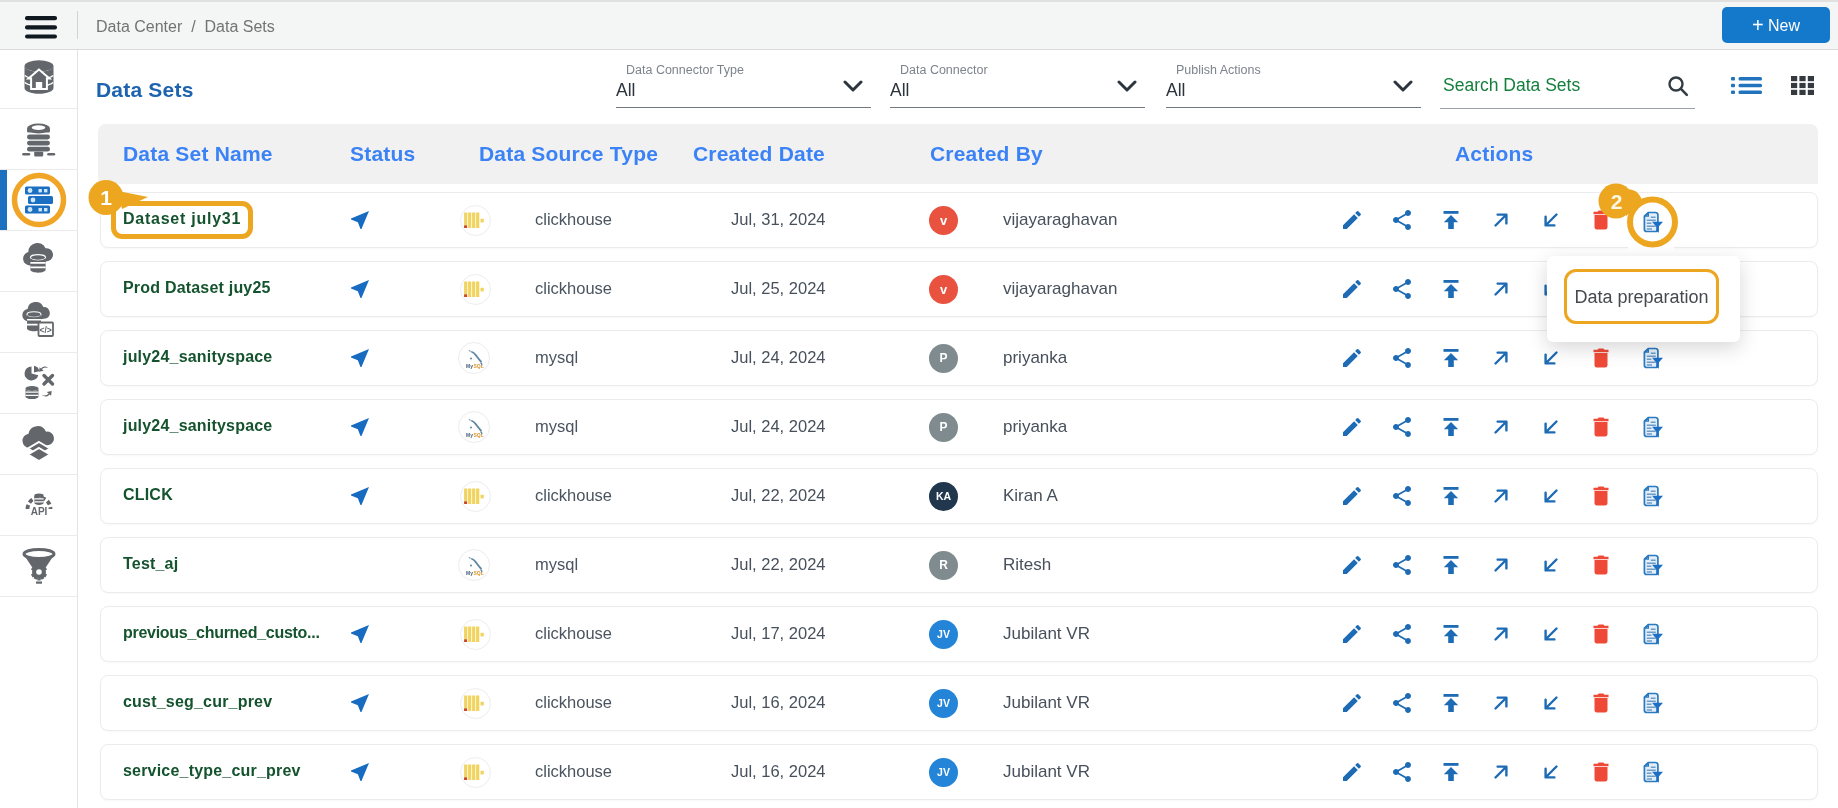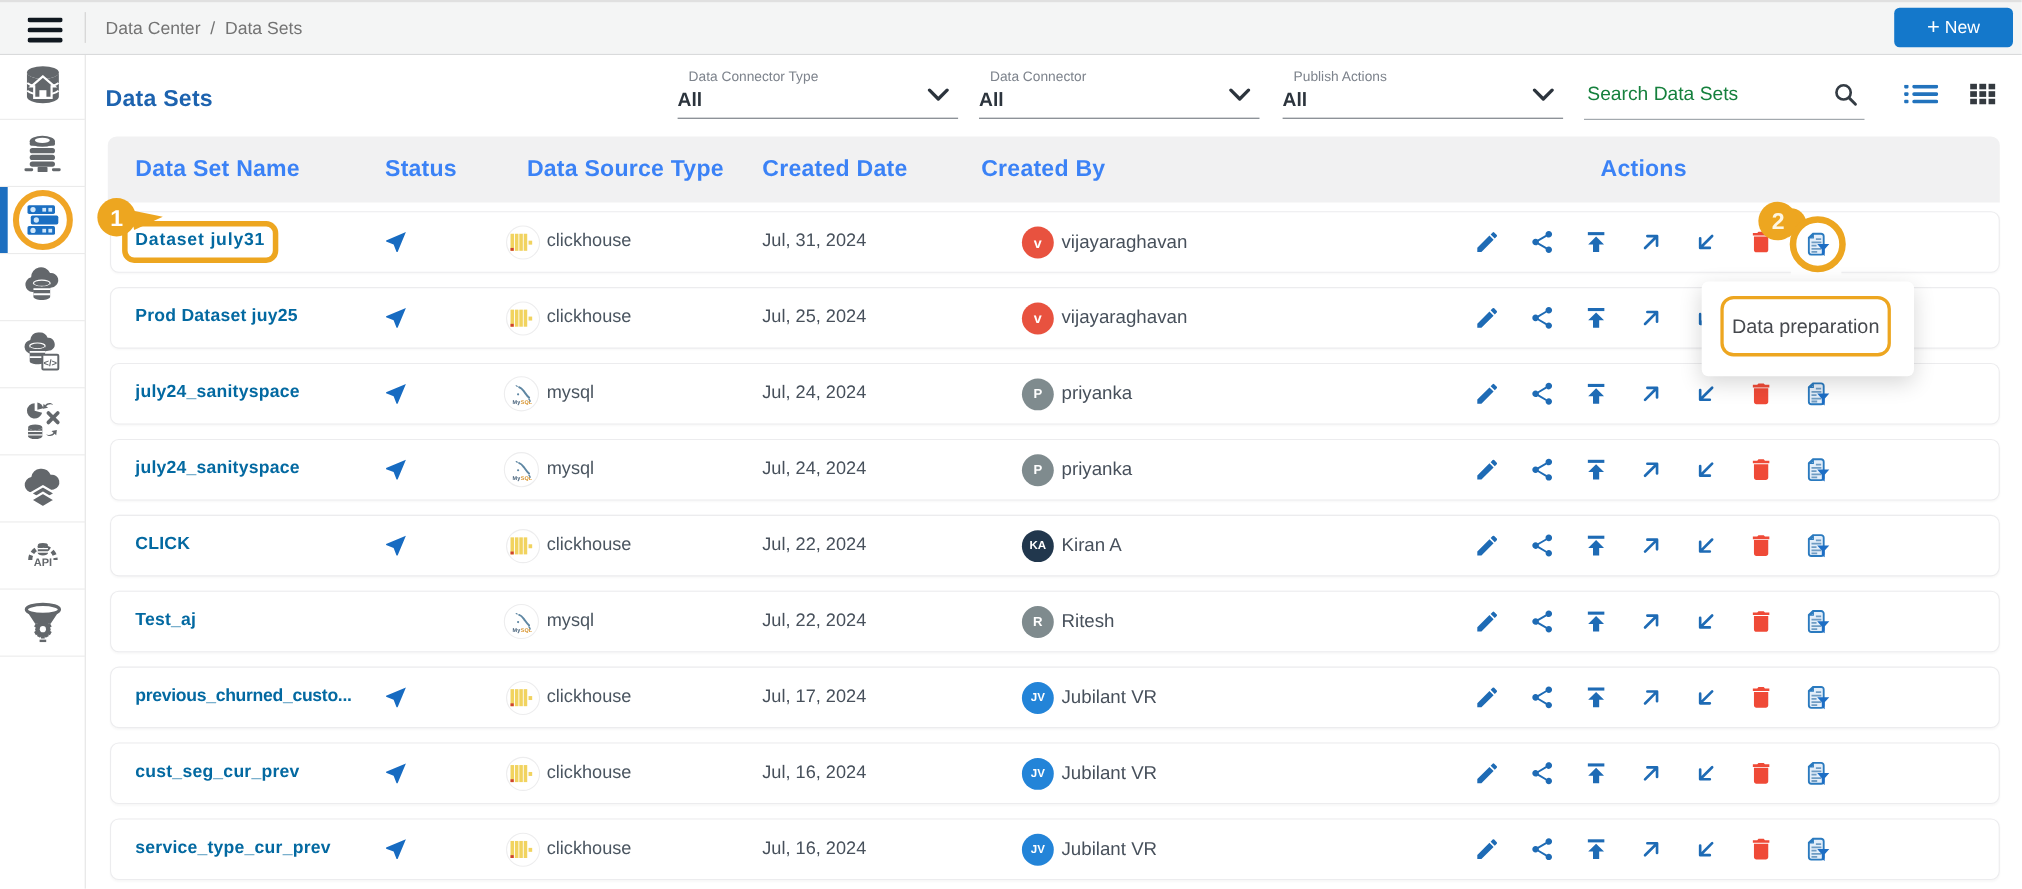"All" .fval { font-weight: bold -> none }
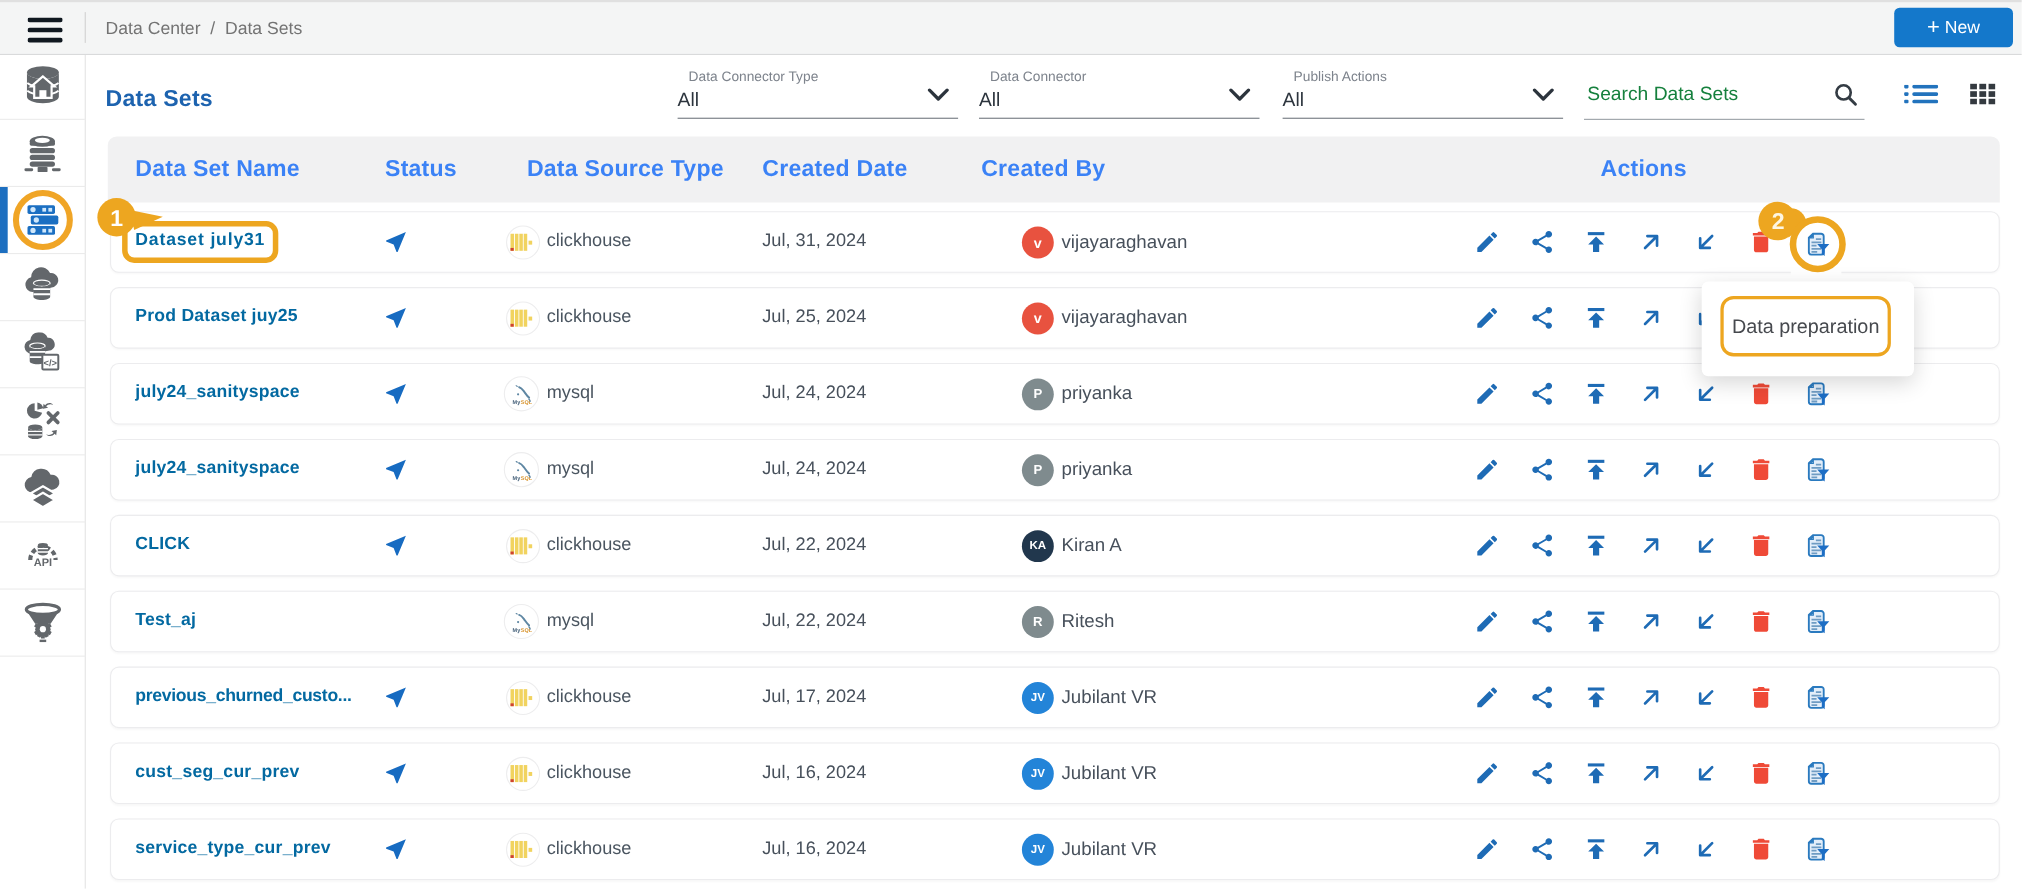"Created By" div.hlab { left: 892px -> 930px }
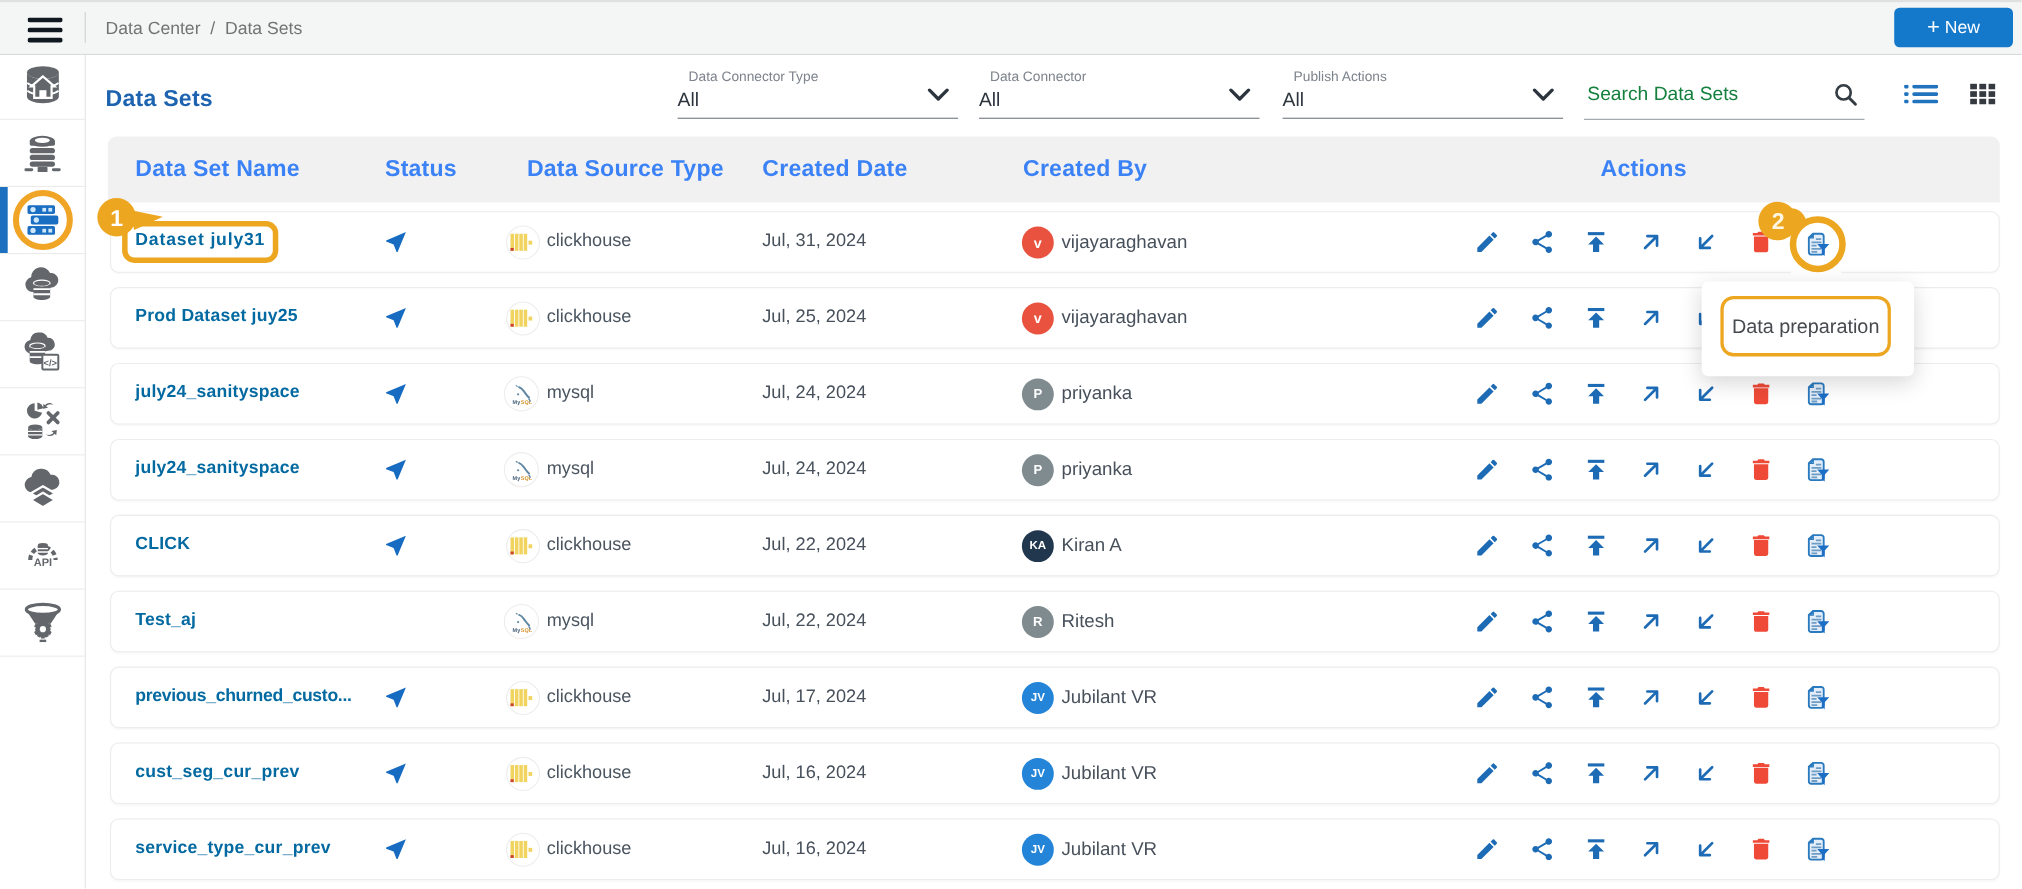"Dataset july31" .name { color: #0369a1 -> #14532d }
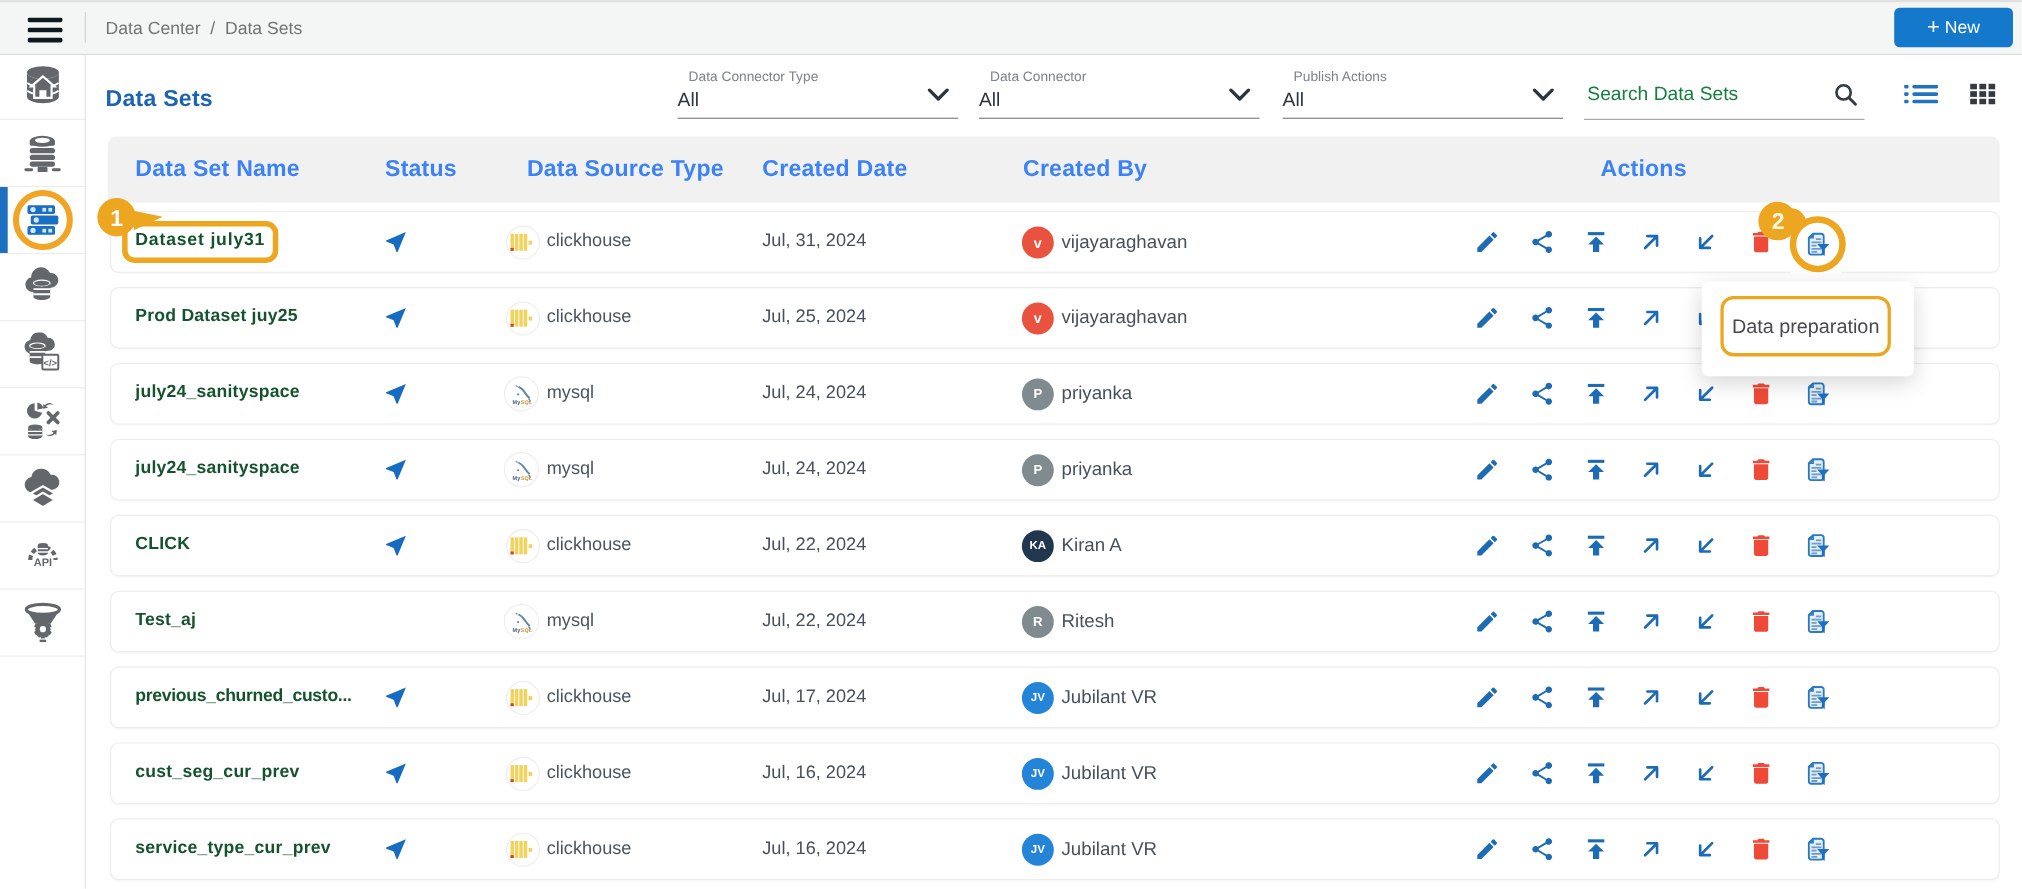"clickhouse" .txt { margin-left: none -> 38px }
